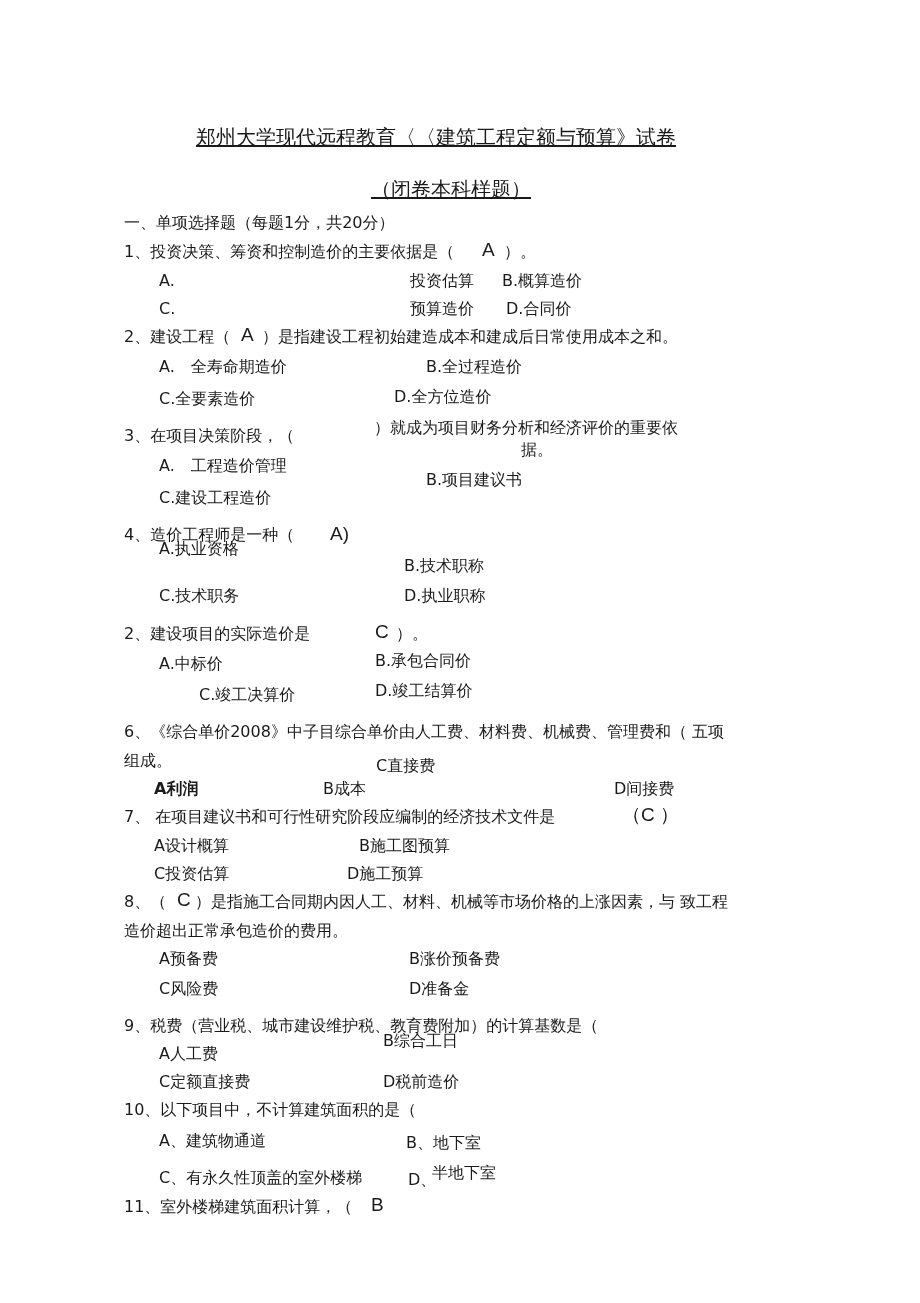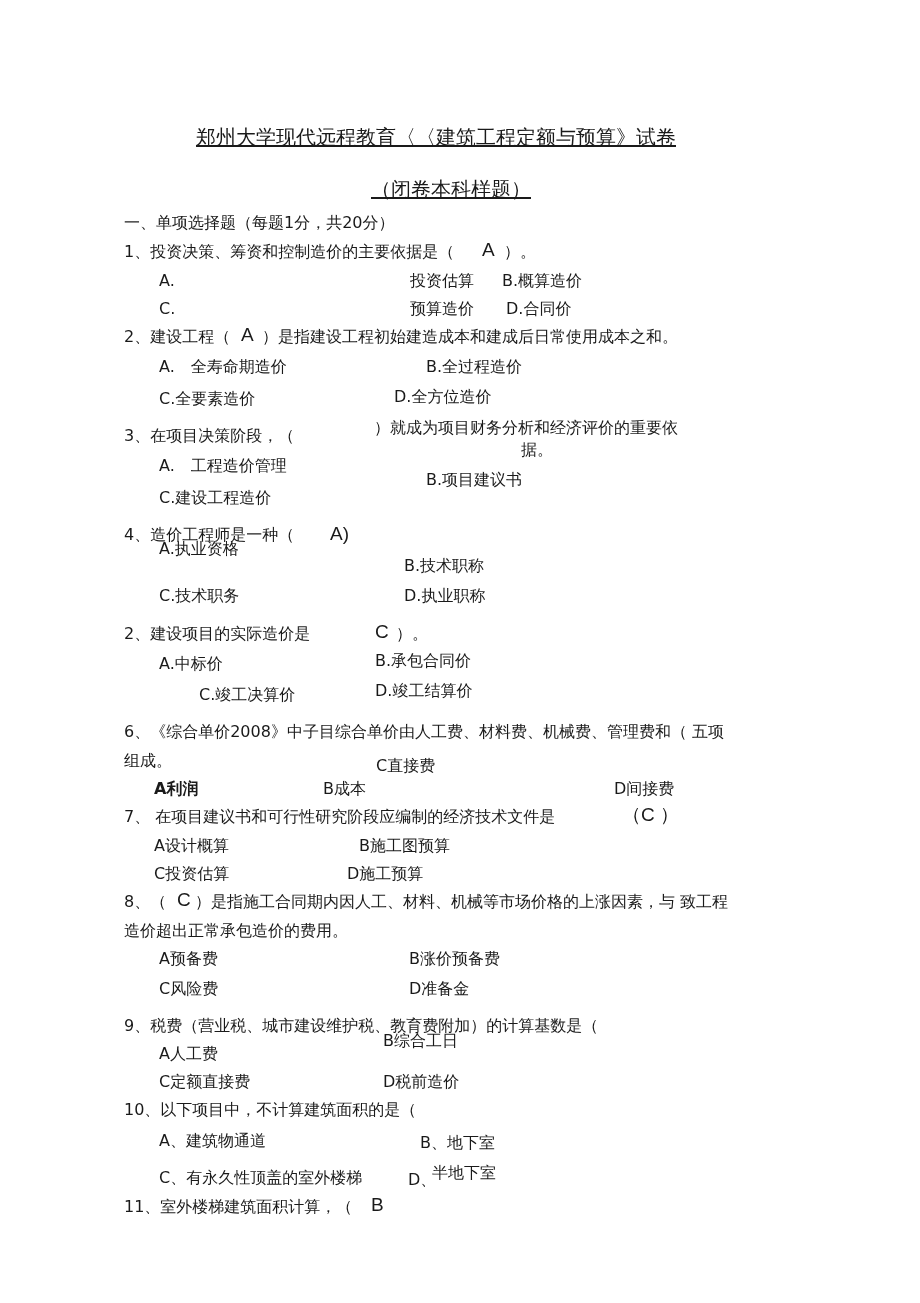"B、地下室" div.t { margin-left: 14px -> none }
